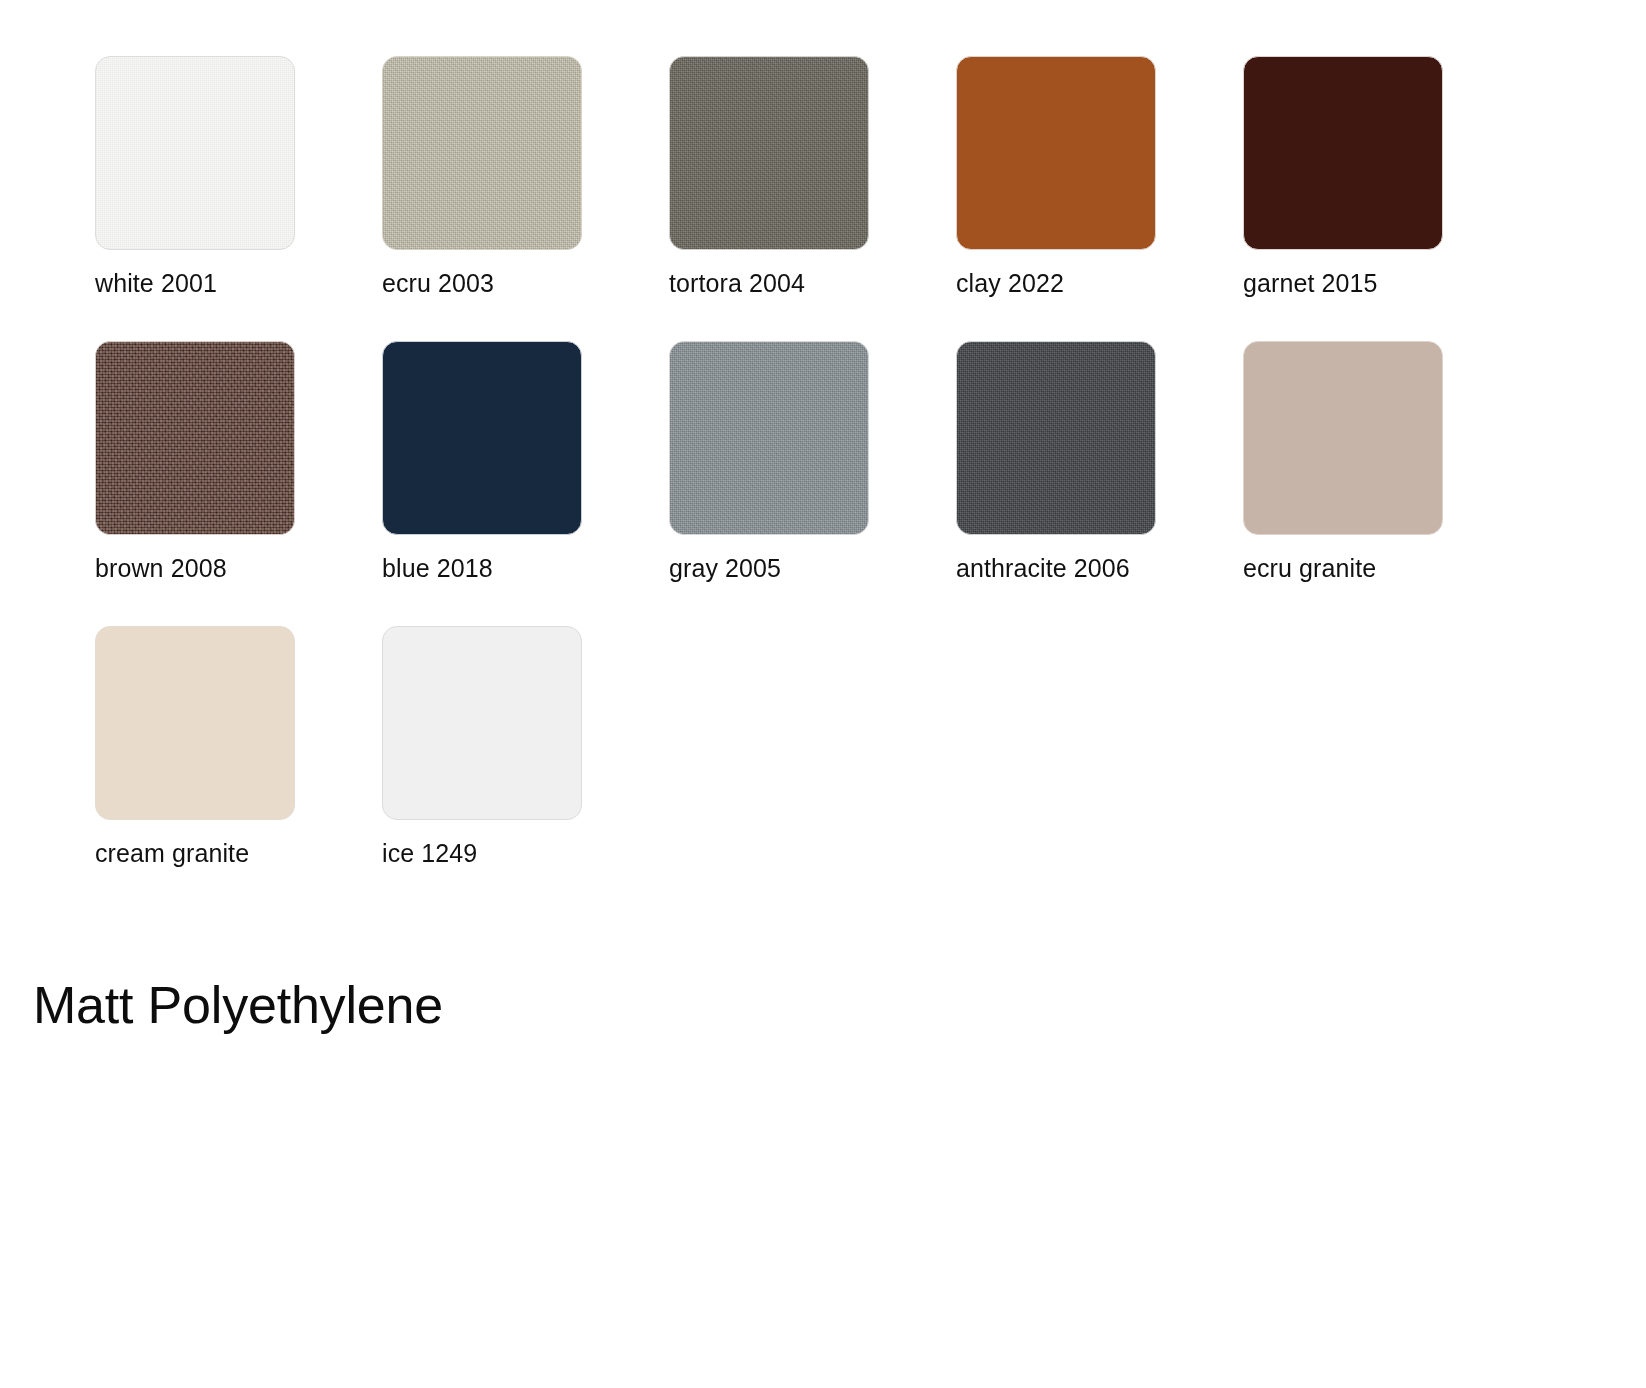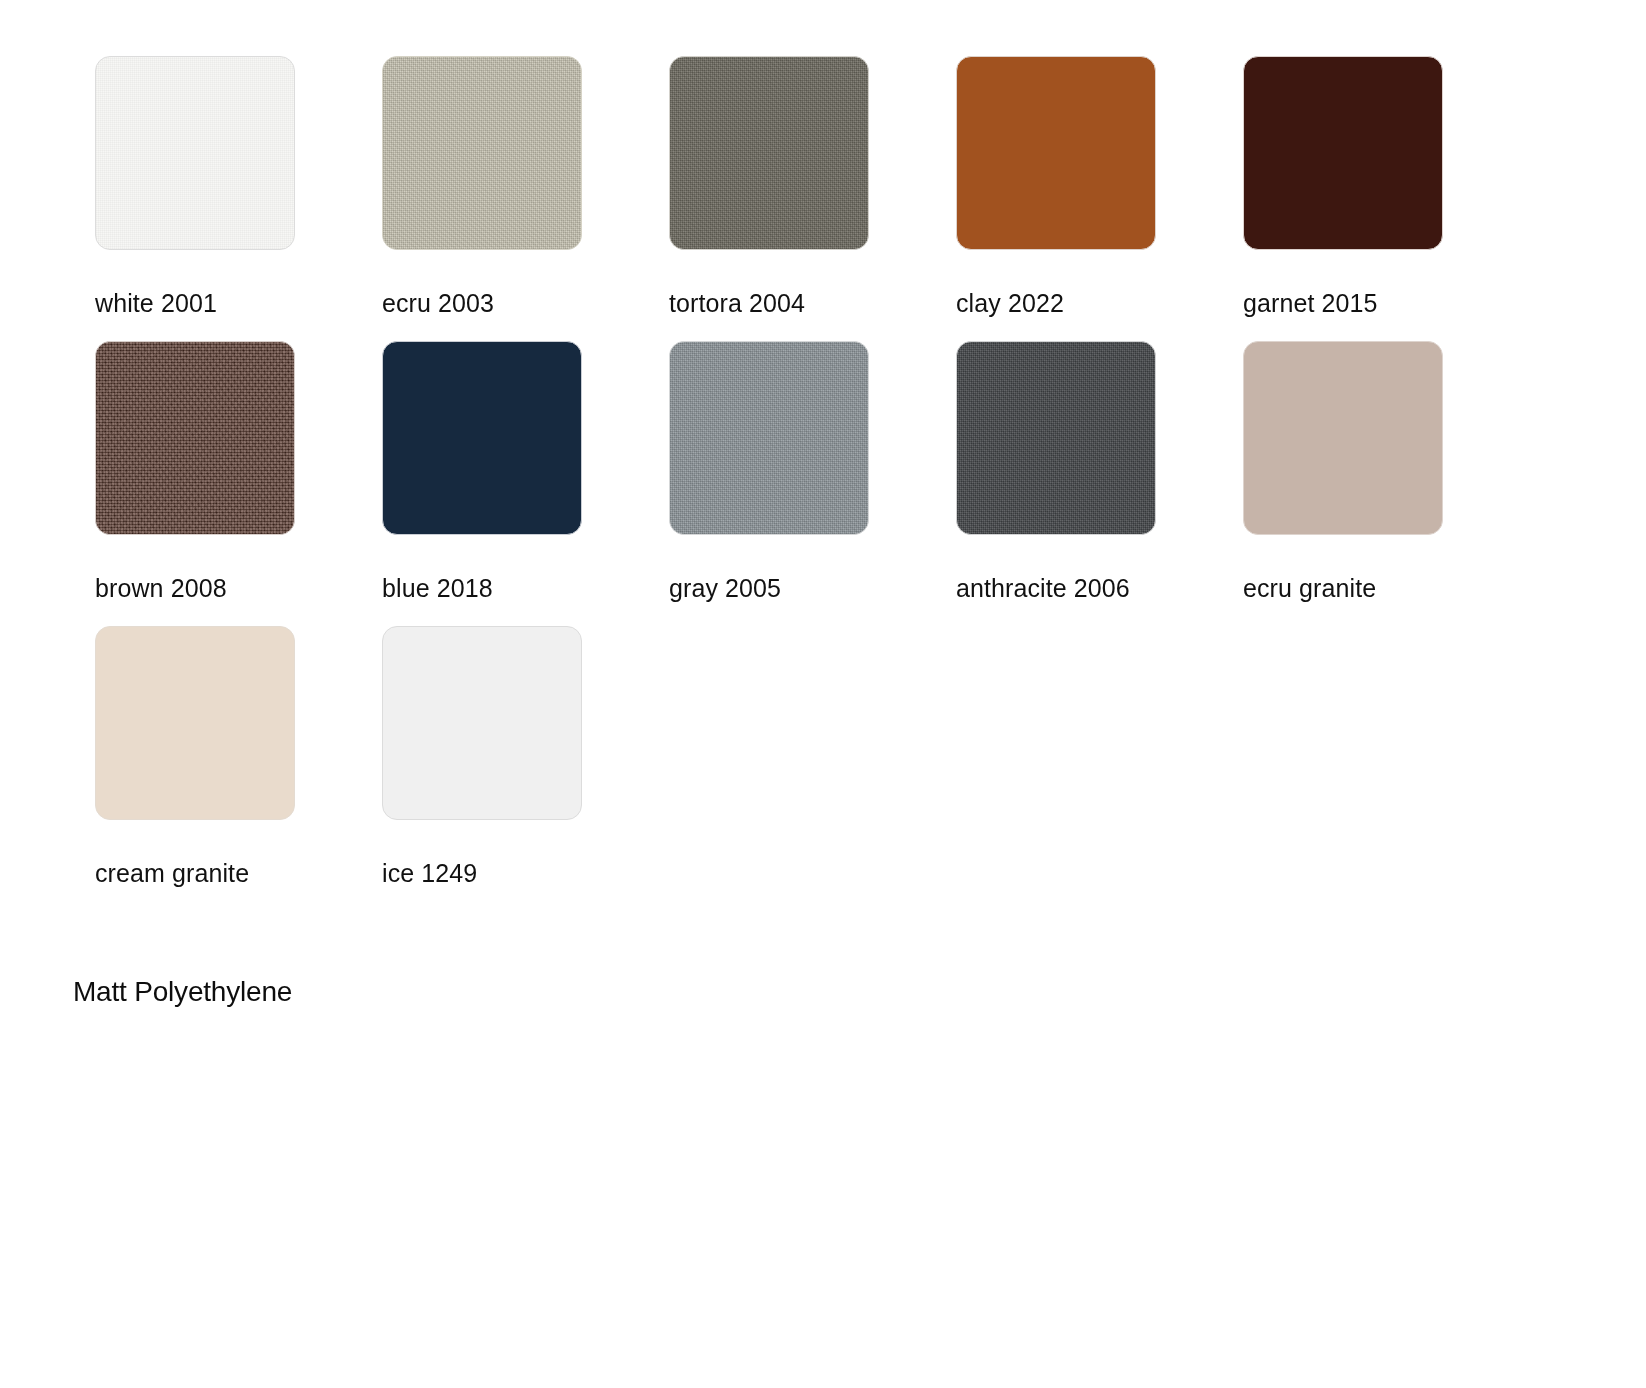"white 2001" .swatch-label { margin-top: 40px -> 20px }
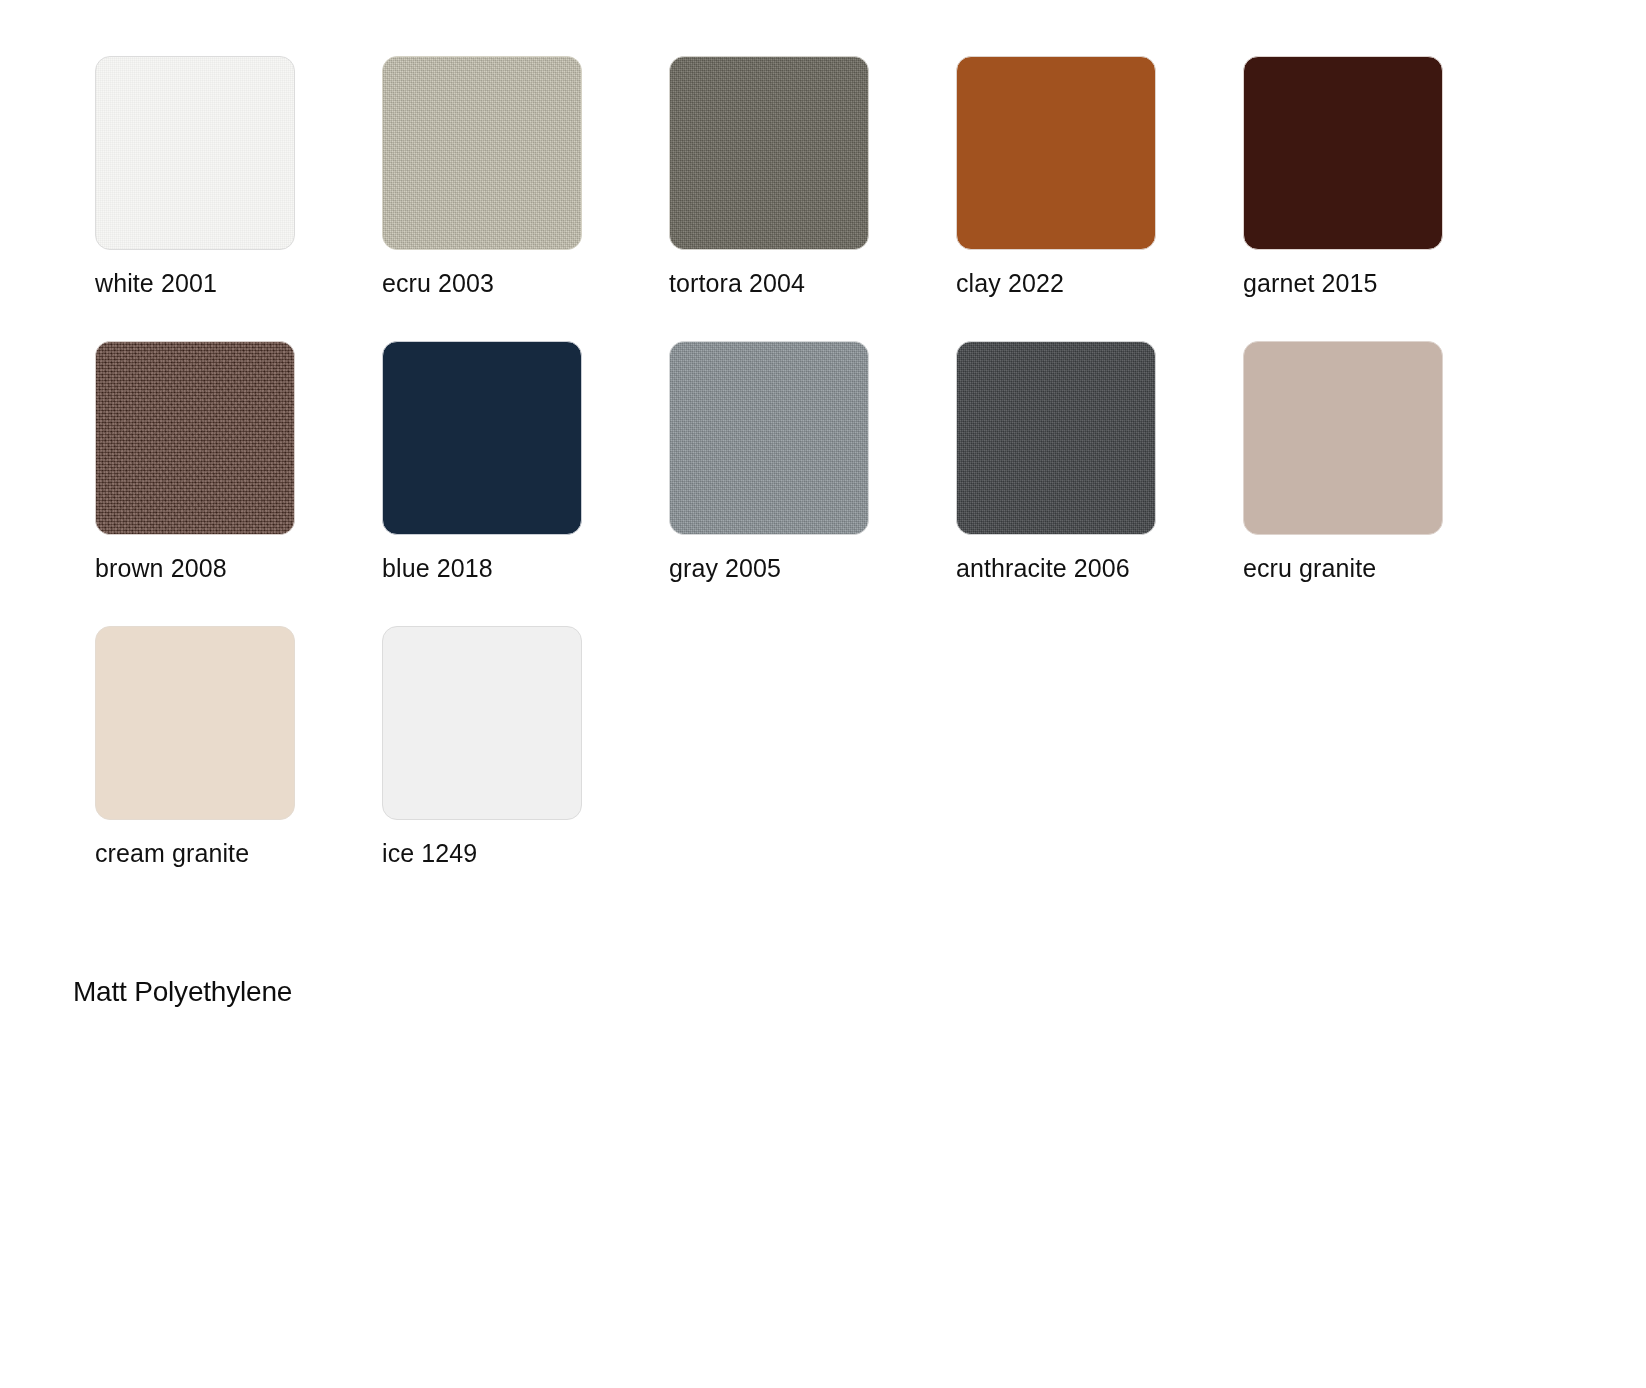"Matt Polyethylene" .section-title { font-size: 28px -> 52px; margin-left: 73px -> 33px }
